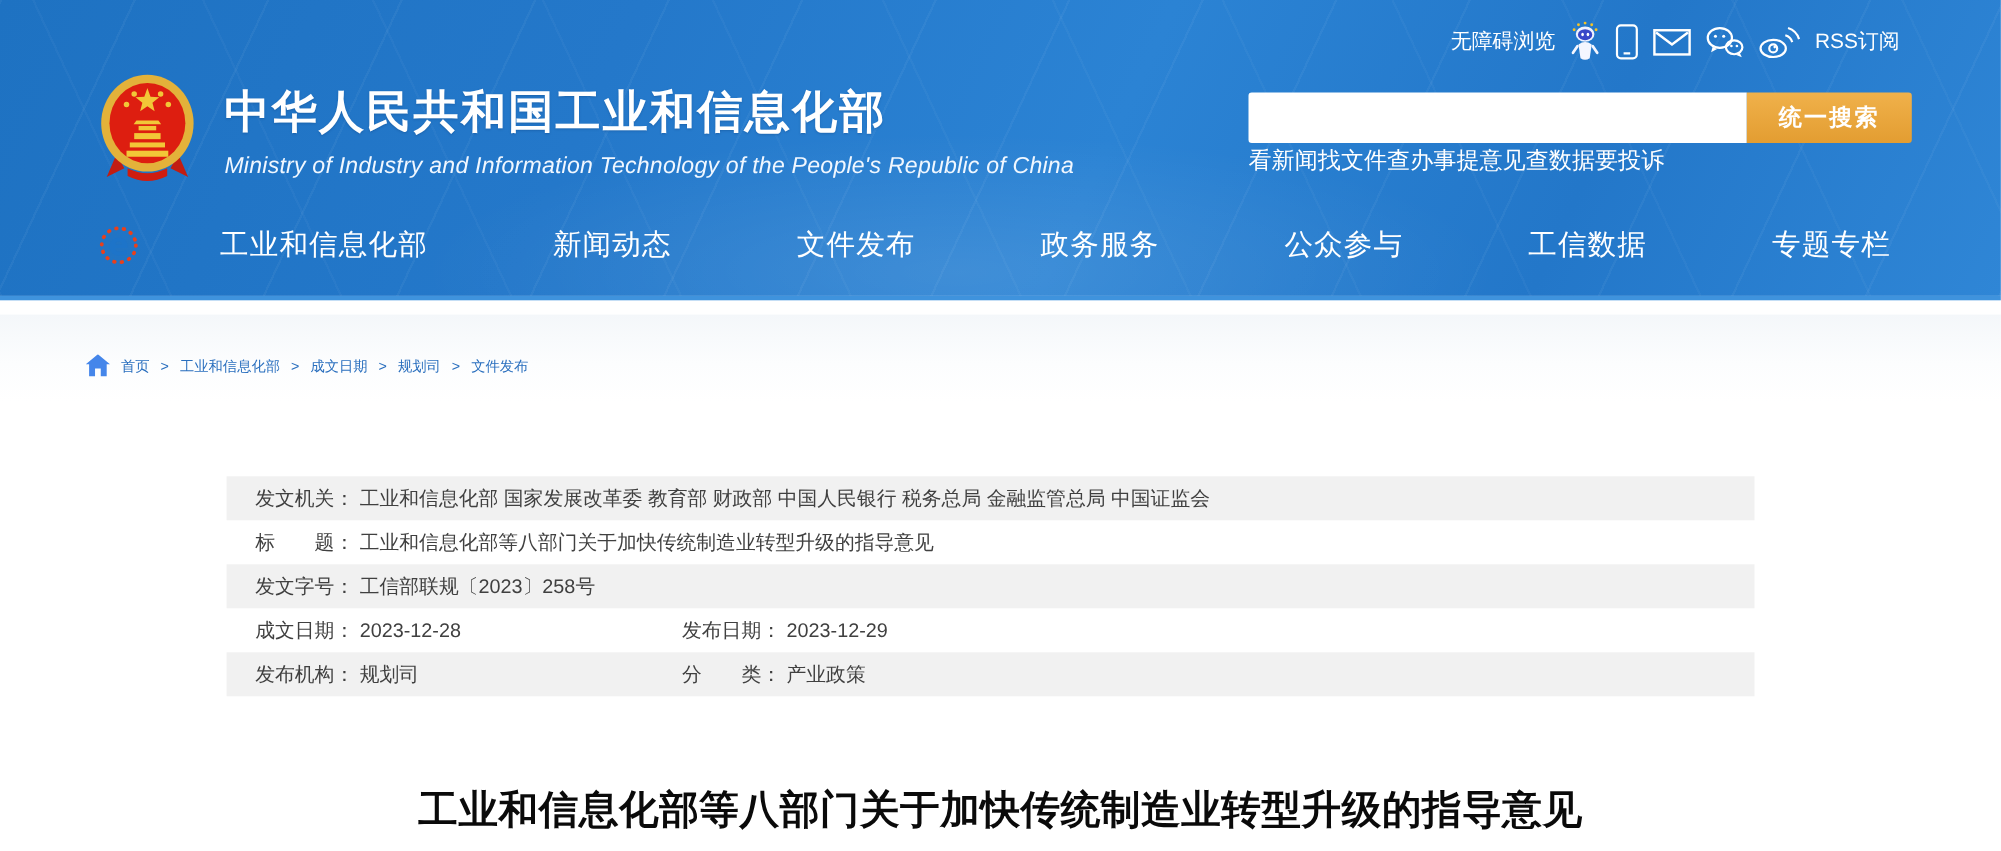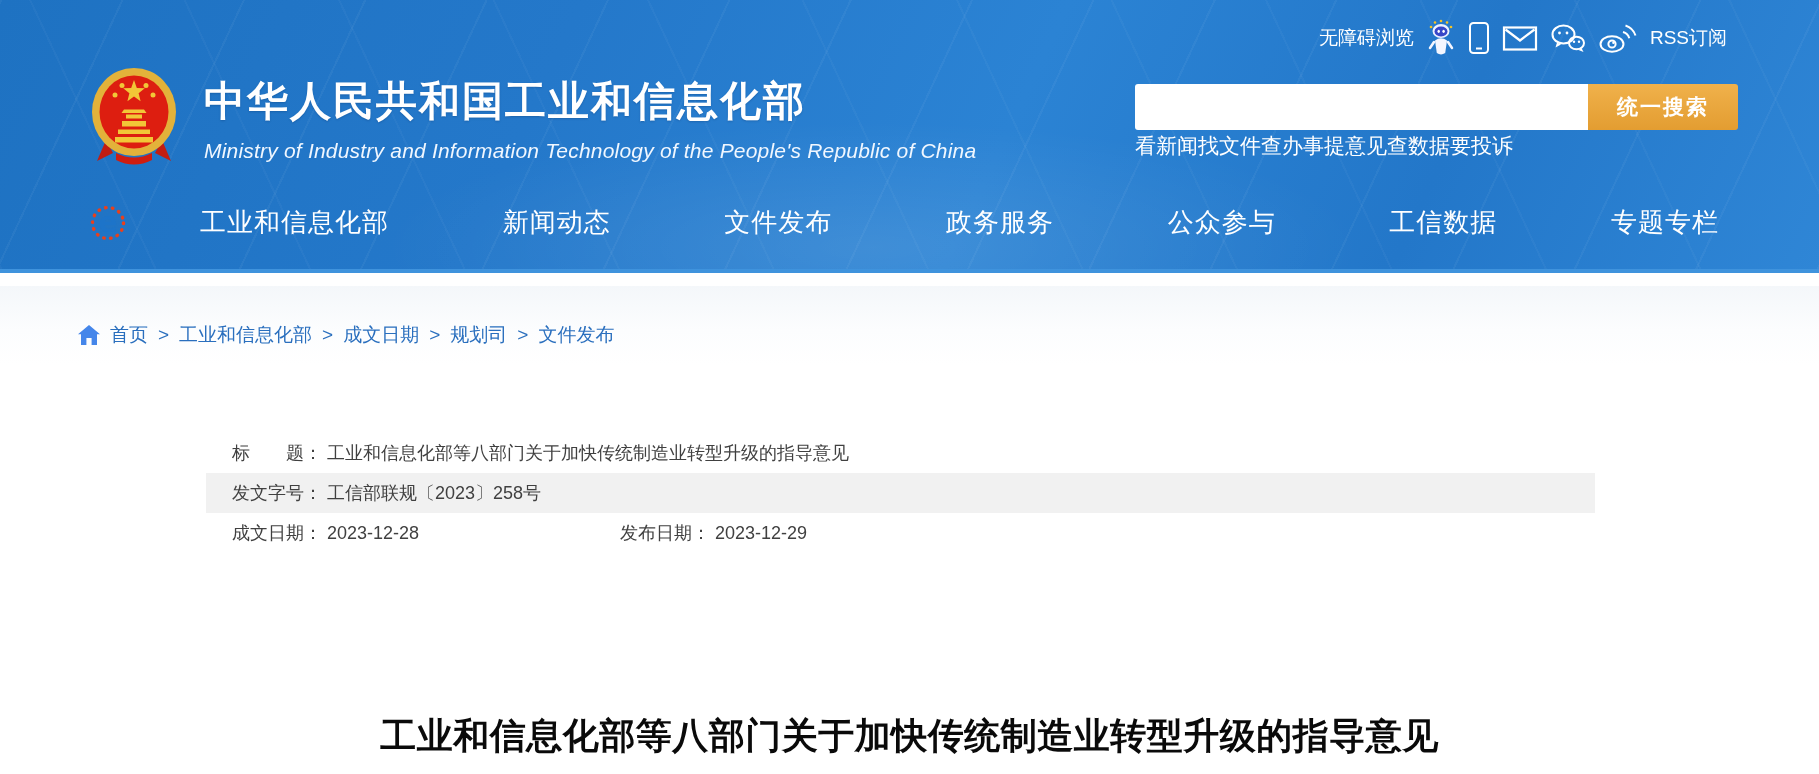"首页" .breadcrumb { font-size: 19px -> 13px }
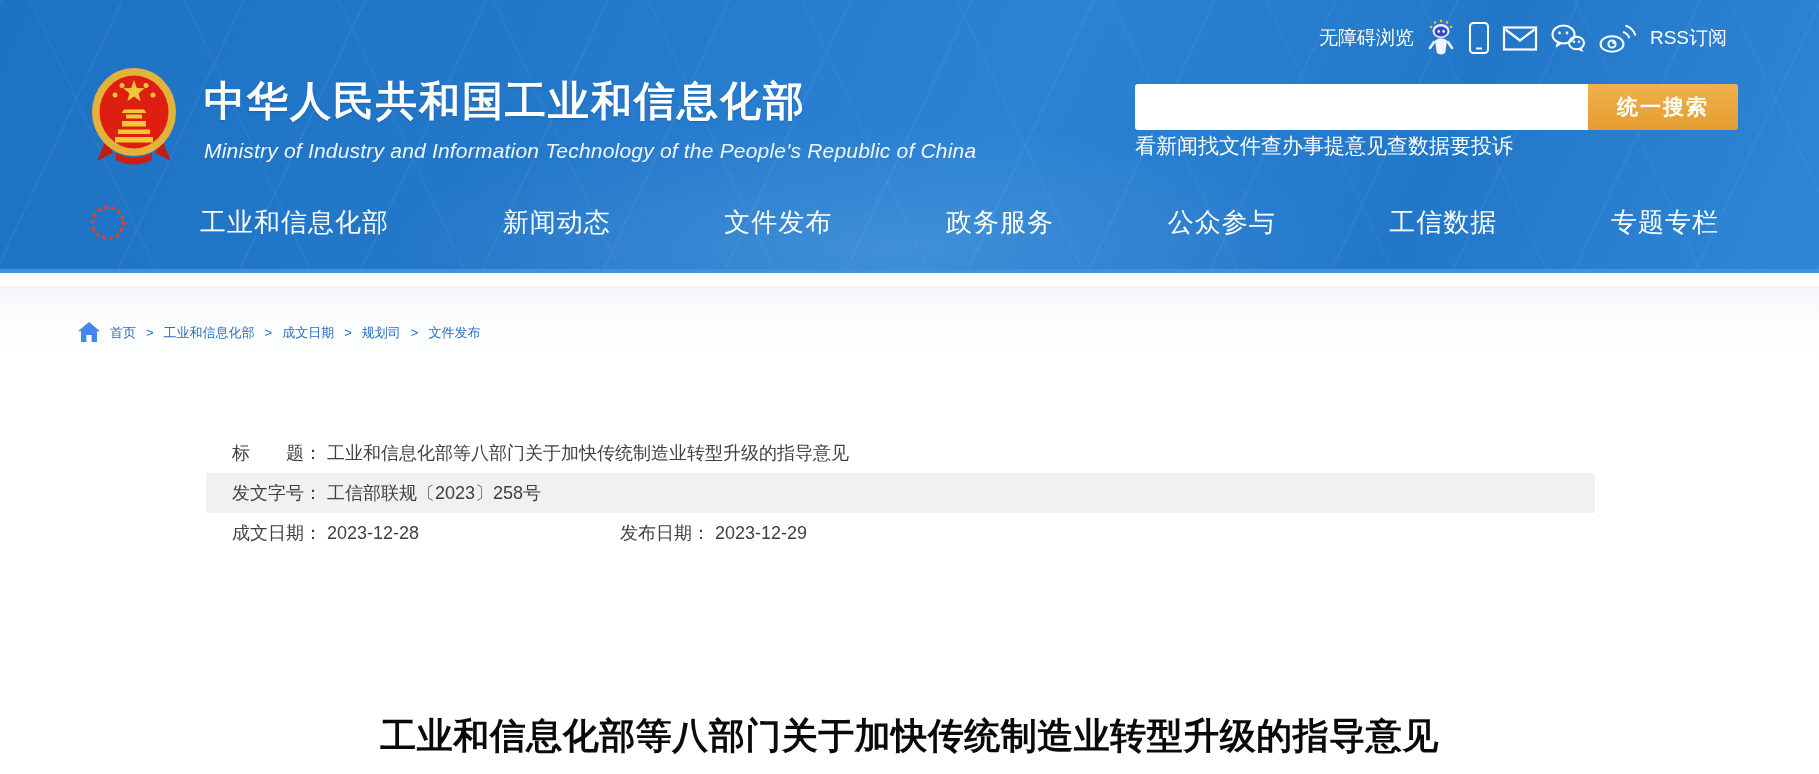"发文机关： 工业和信息化部 国家发展改革委 教育部 财政部" div.meta-row { html: none -> <div> <span>发文机关：</span><span>工业和信息化部 国家发展改革委 教育部 财政部 中国人民银行 税务总局 金融监管总局 中国证监会</span> </div> }
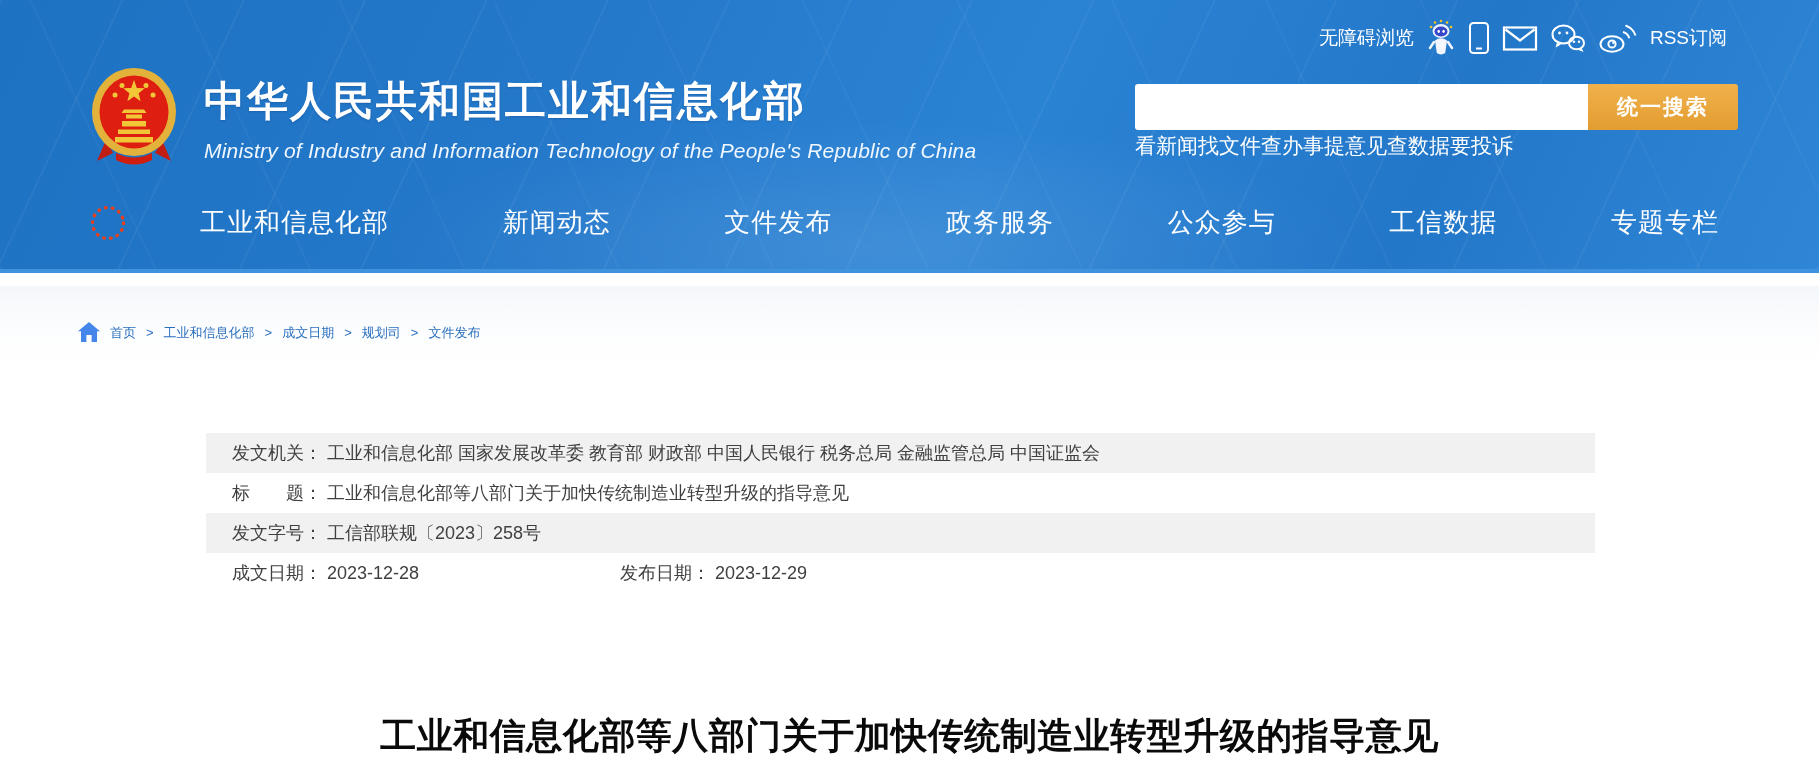"发布机构： 规划司 分 类： 产业政策" div.meta-row { html: none -> <div> <span><span>发布机构：</span><span>规划司</span></span><span>分 类：</span><span>产业政策</span> </div> }
